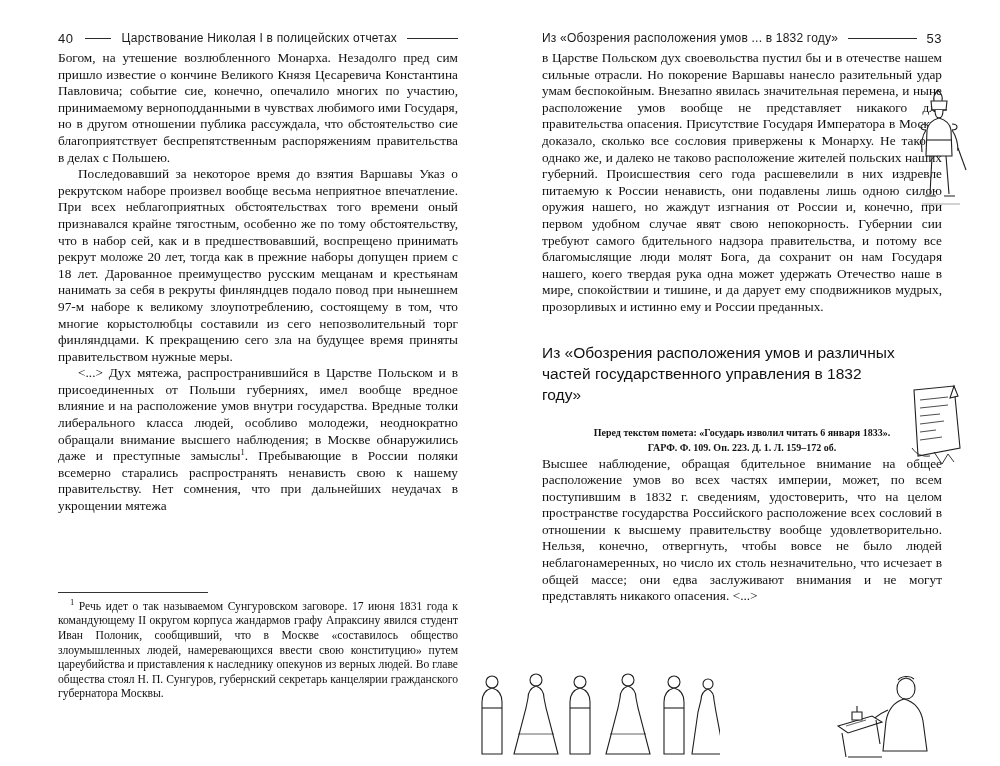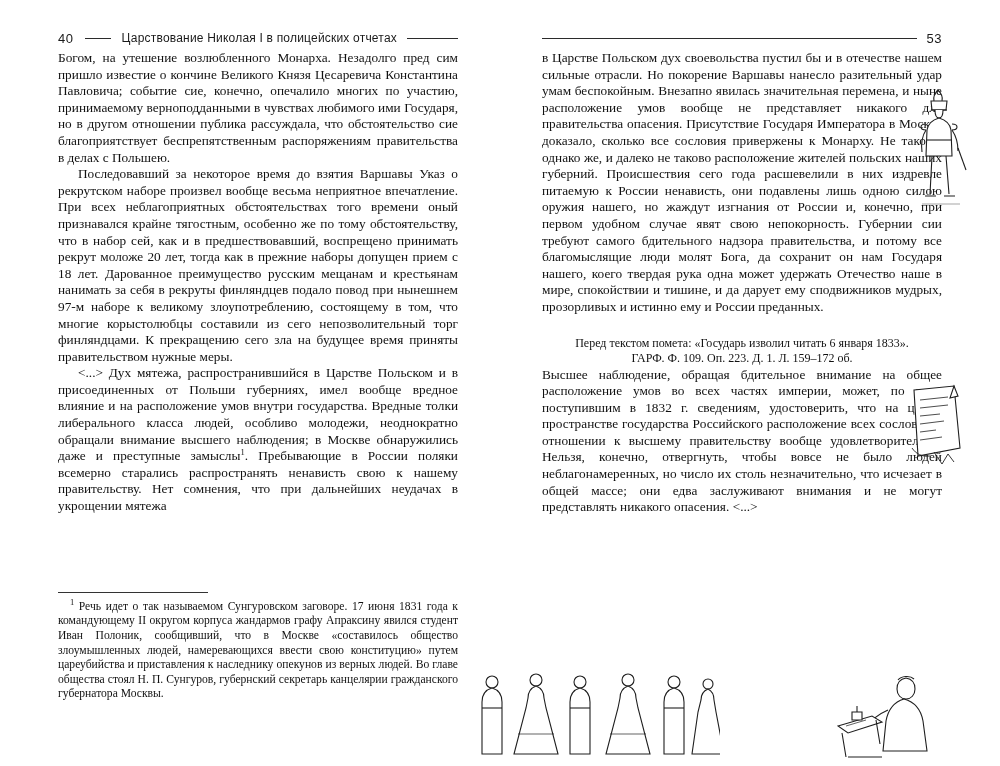"Из «Обозрения расположения умов ..." span.title { html: none -> <span>Из «Обозрения расположения умов ... в 1832 году»</span> }
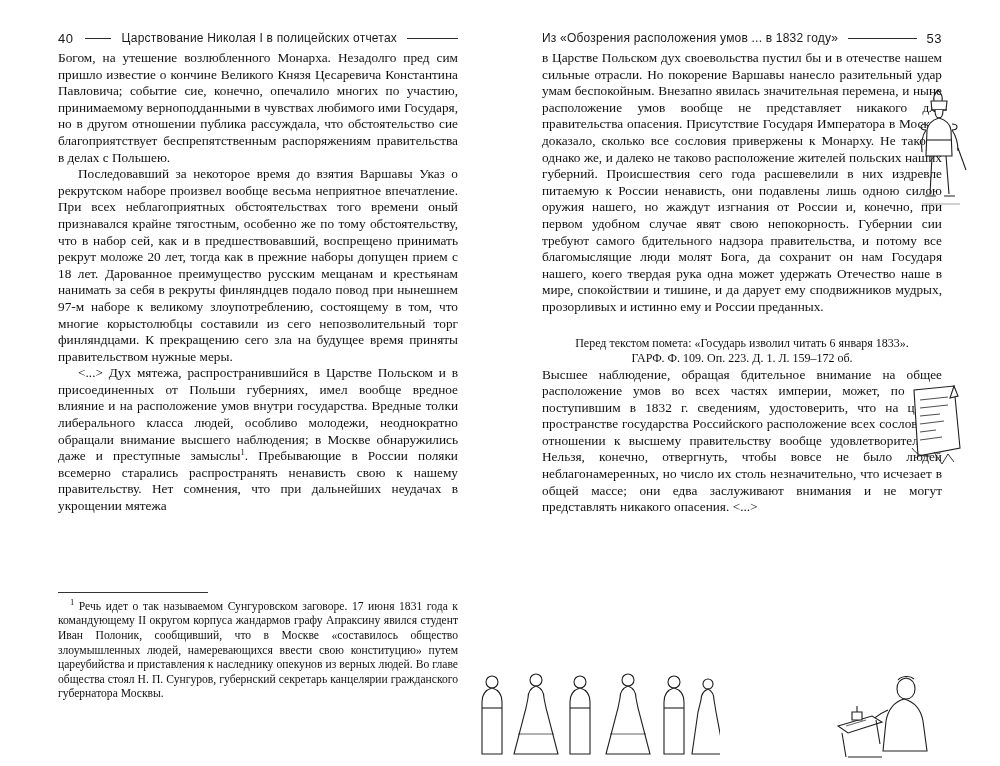"Из «Обозрения расположения умов и" h2.section-head { html: none -> <h2>Из «Обозрения расположения умов и различных частей государственного управления в 1832 году»</h2> }
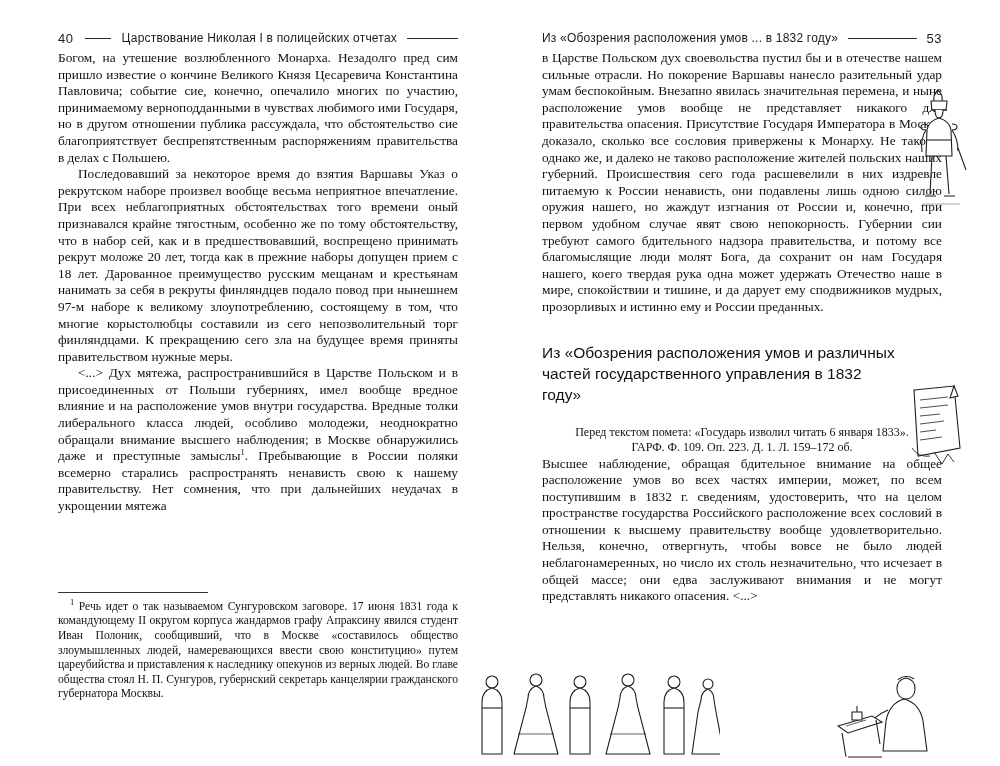"Перед текстом помета: «Государь изволил" .note-block { font-size: 12px -> 10px; font-weight: none -> bold }
